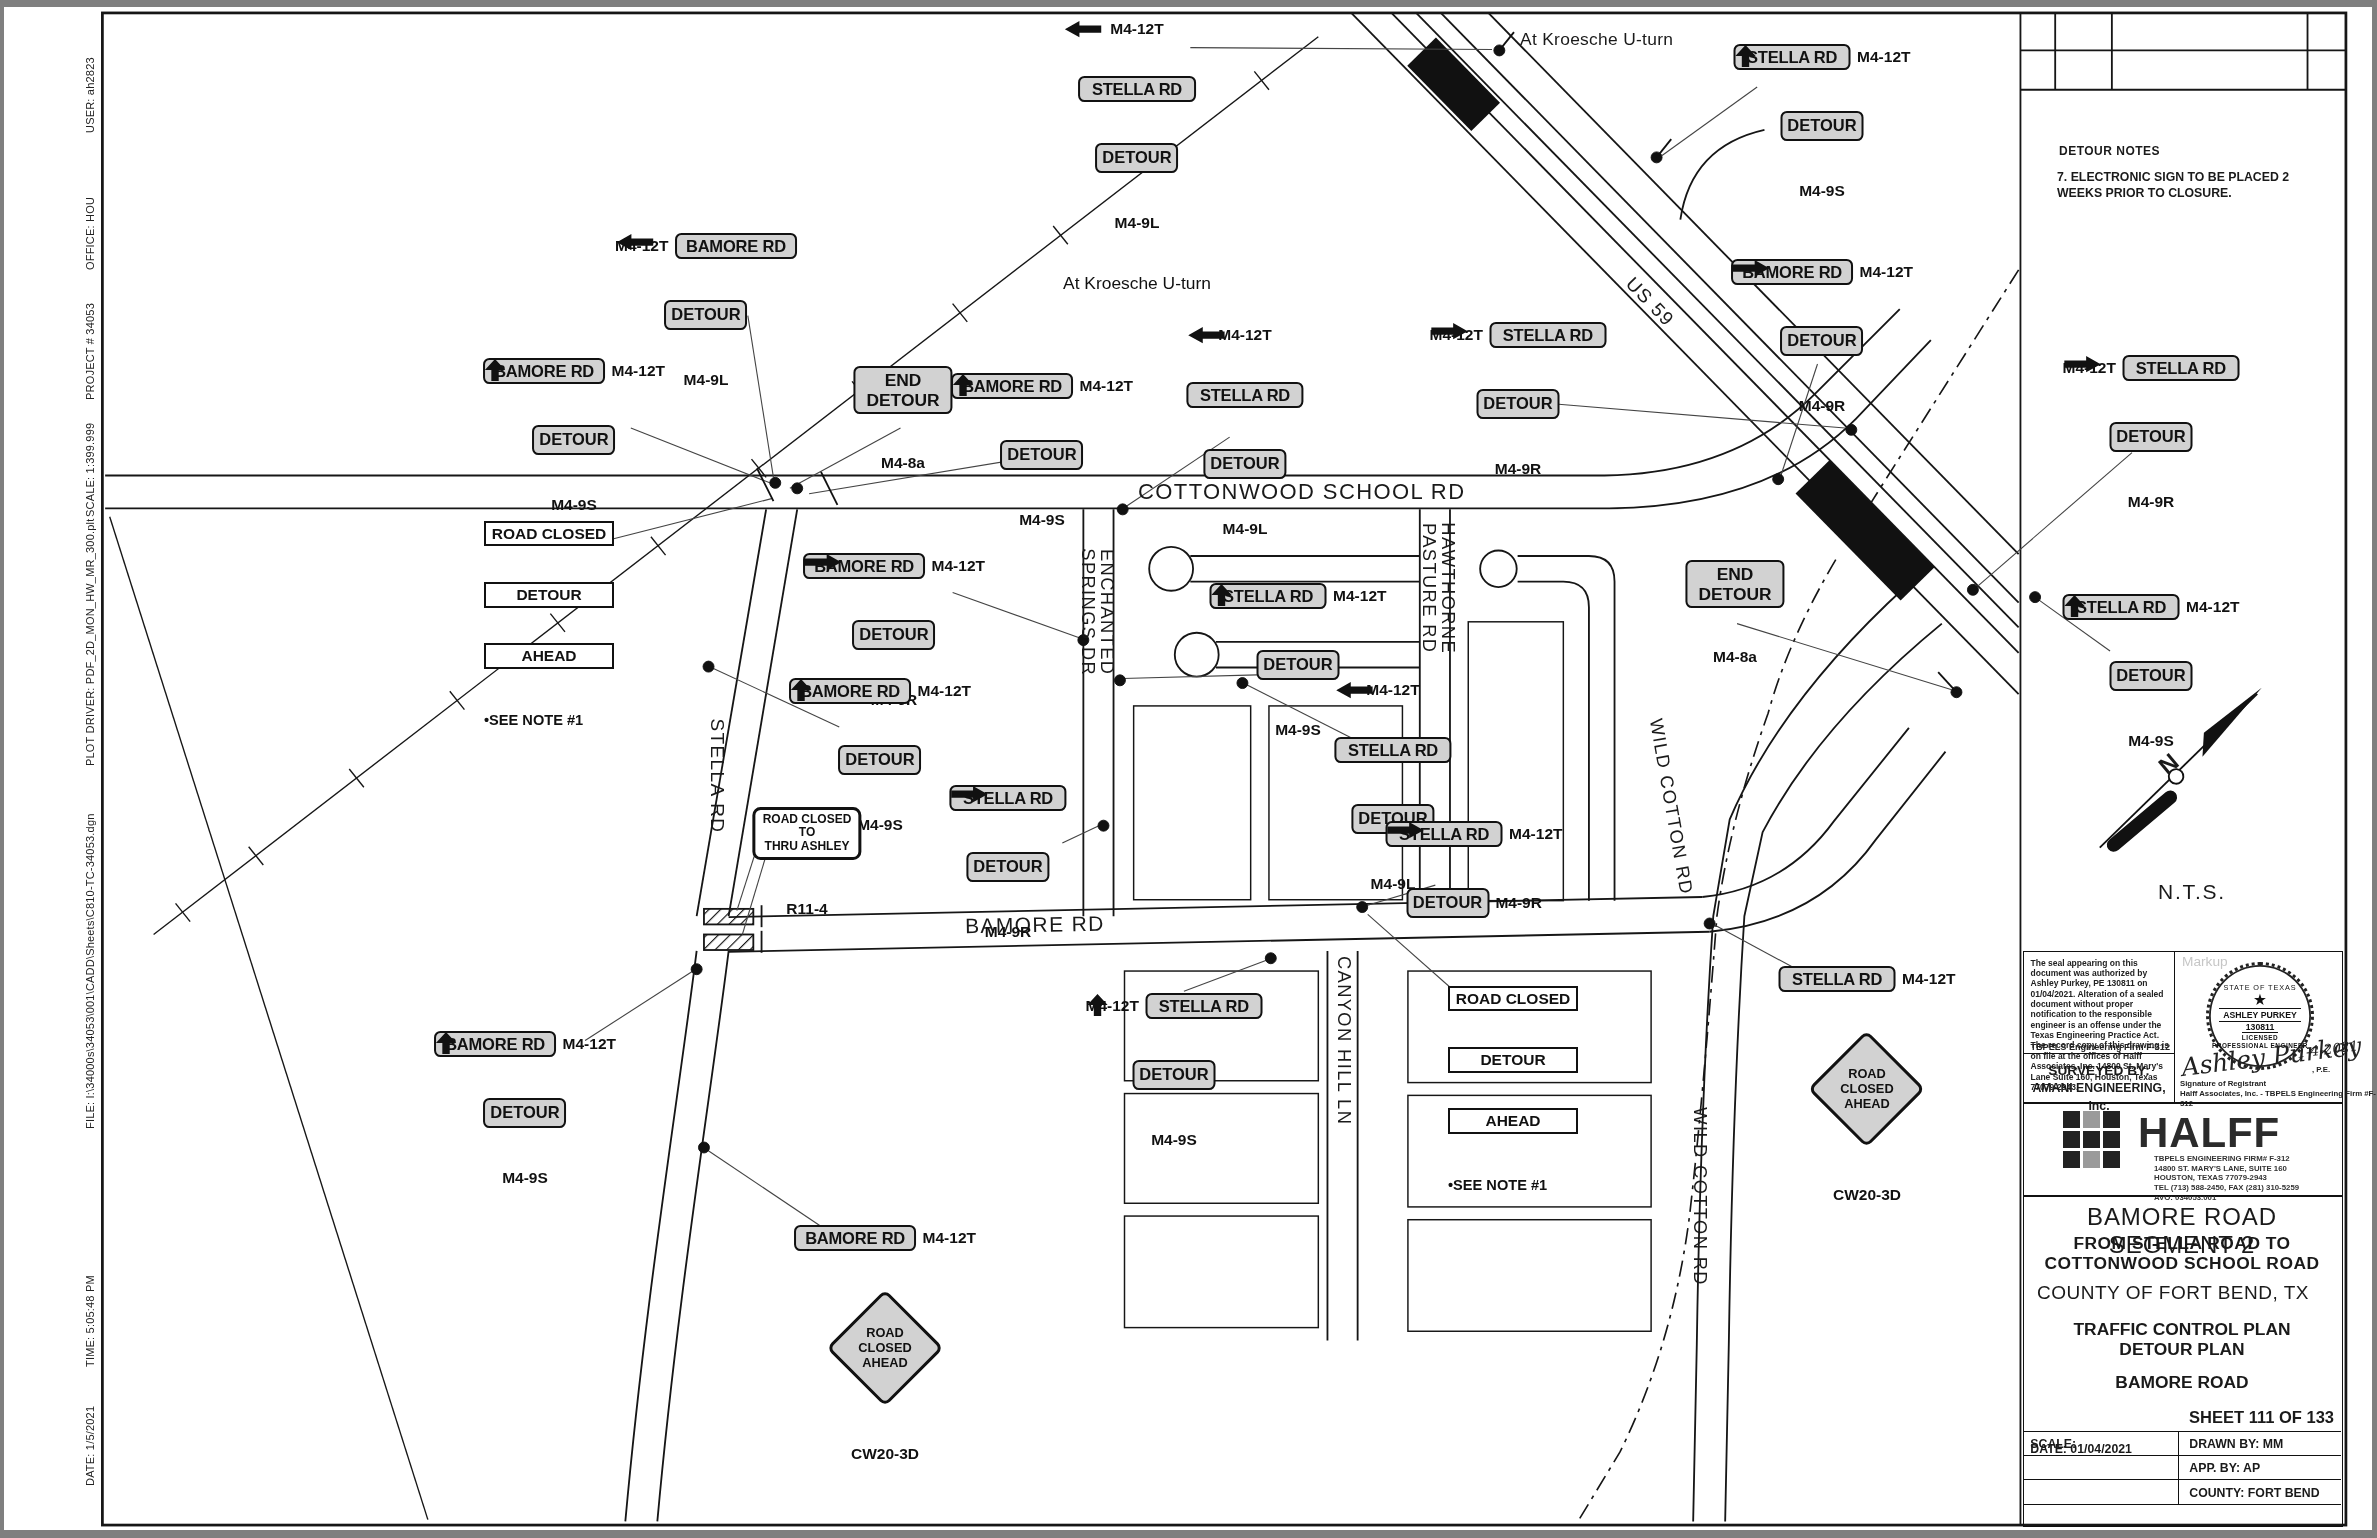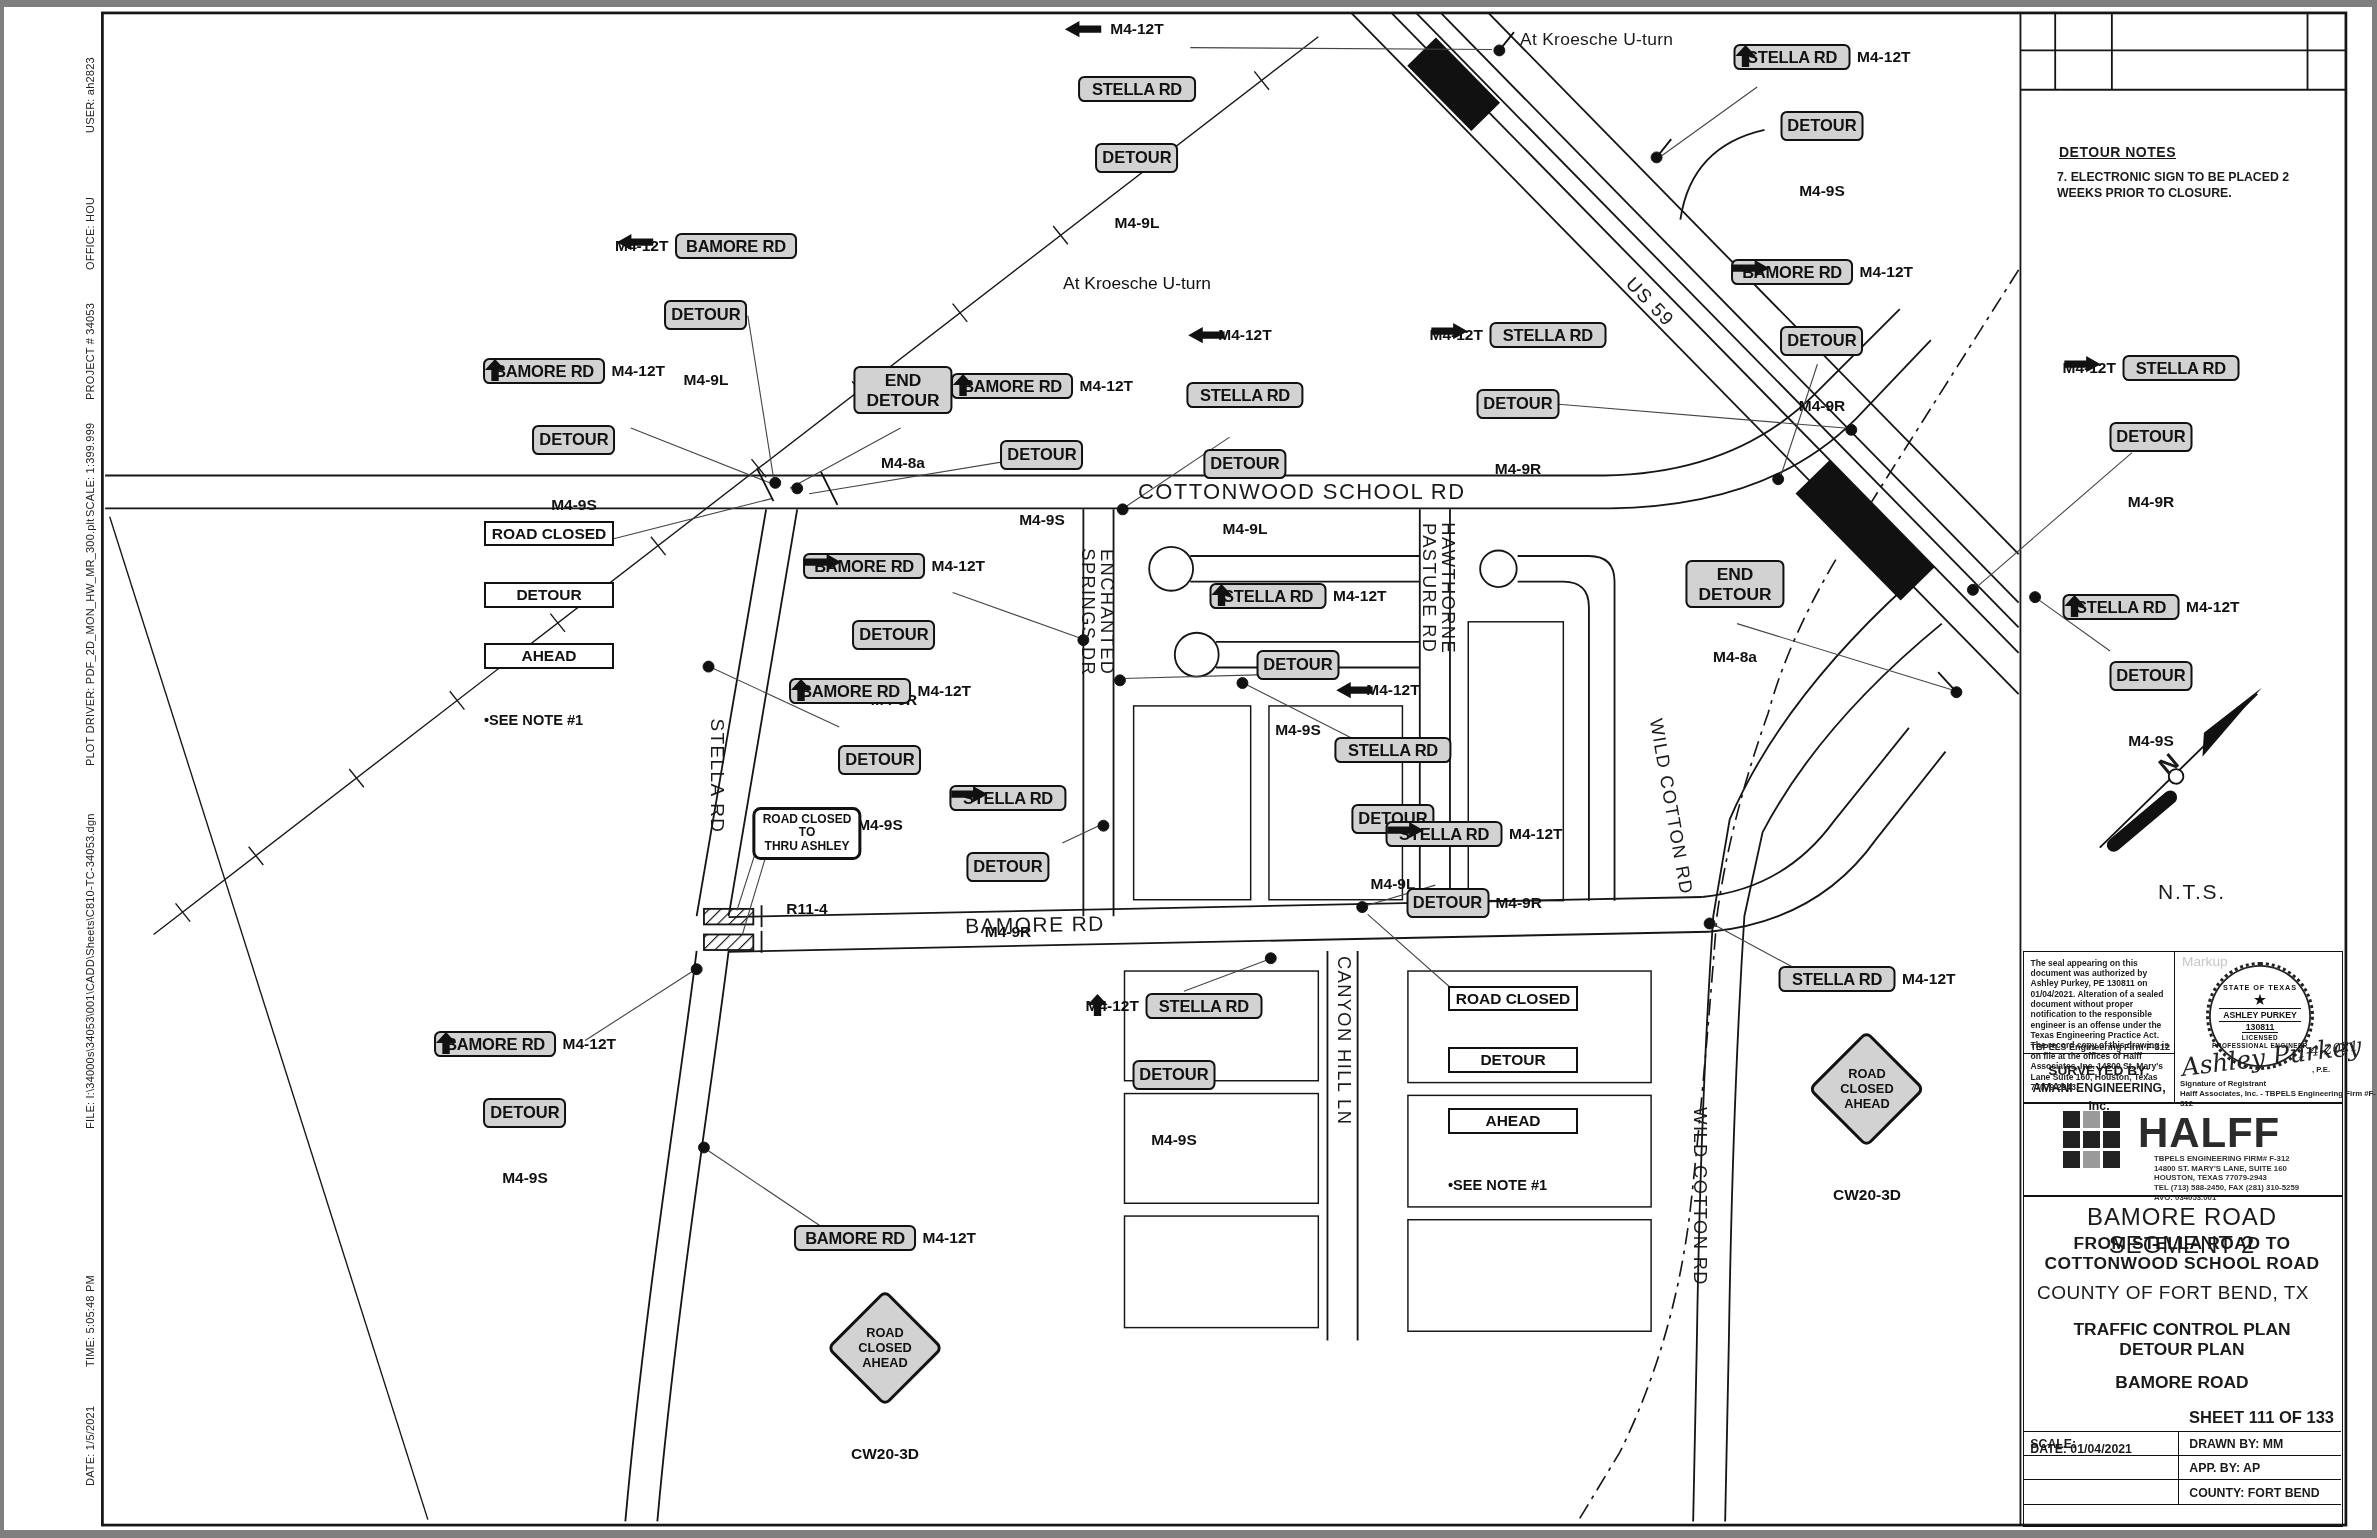"DETOUR NOTES" .noteshead { font-size: 14px -> 12px; text-decoration: underline -> none }
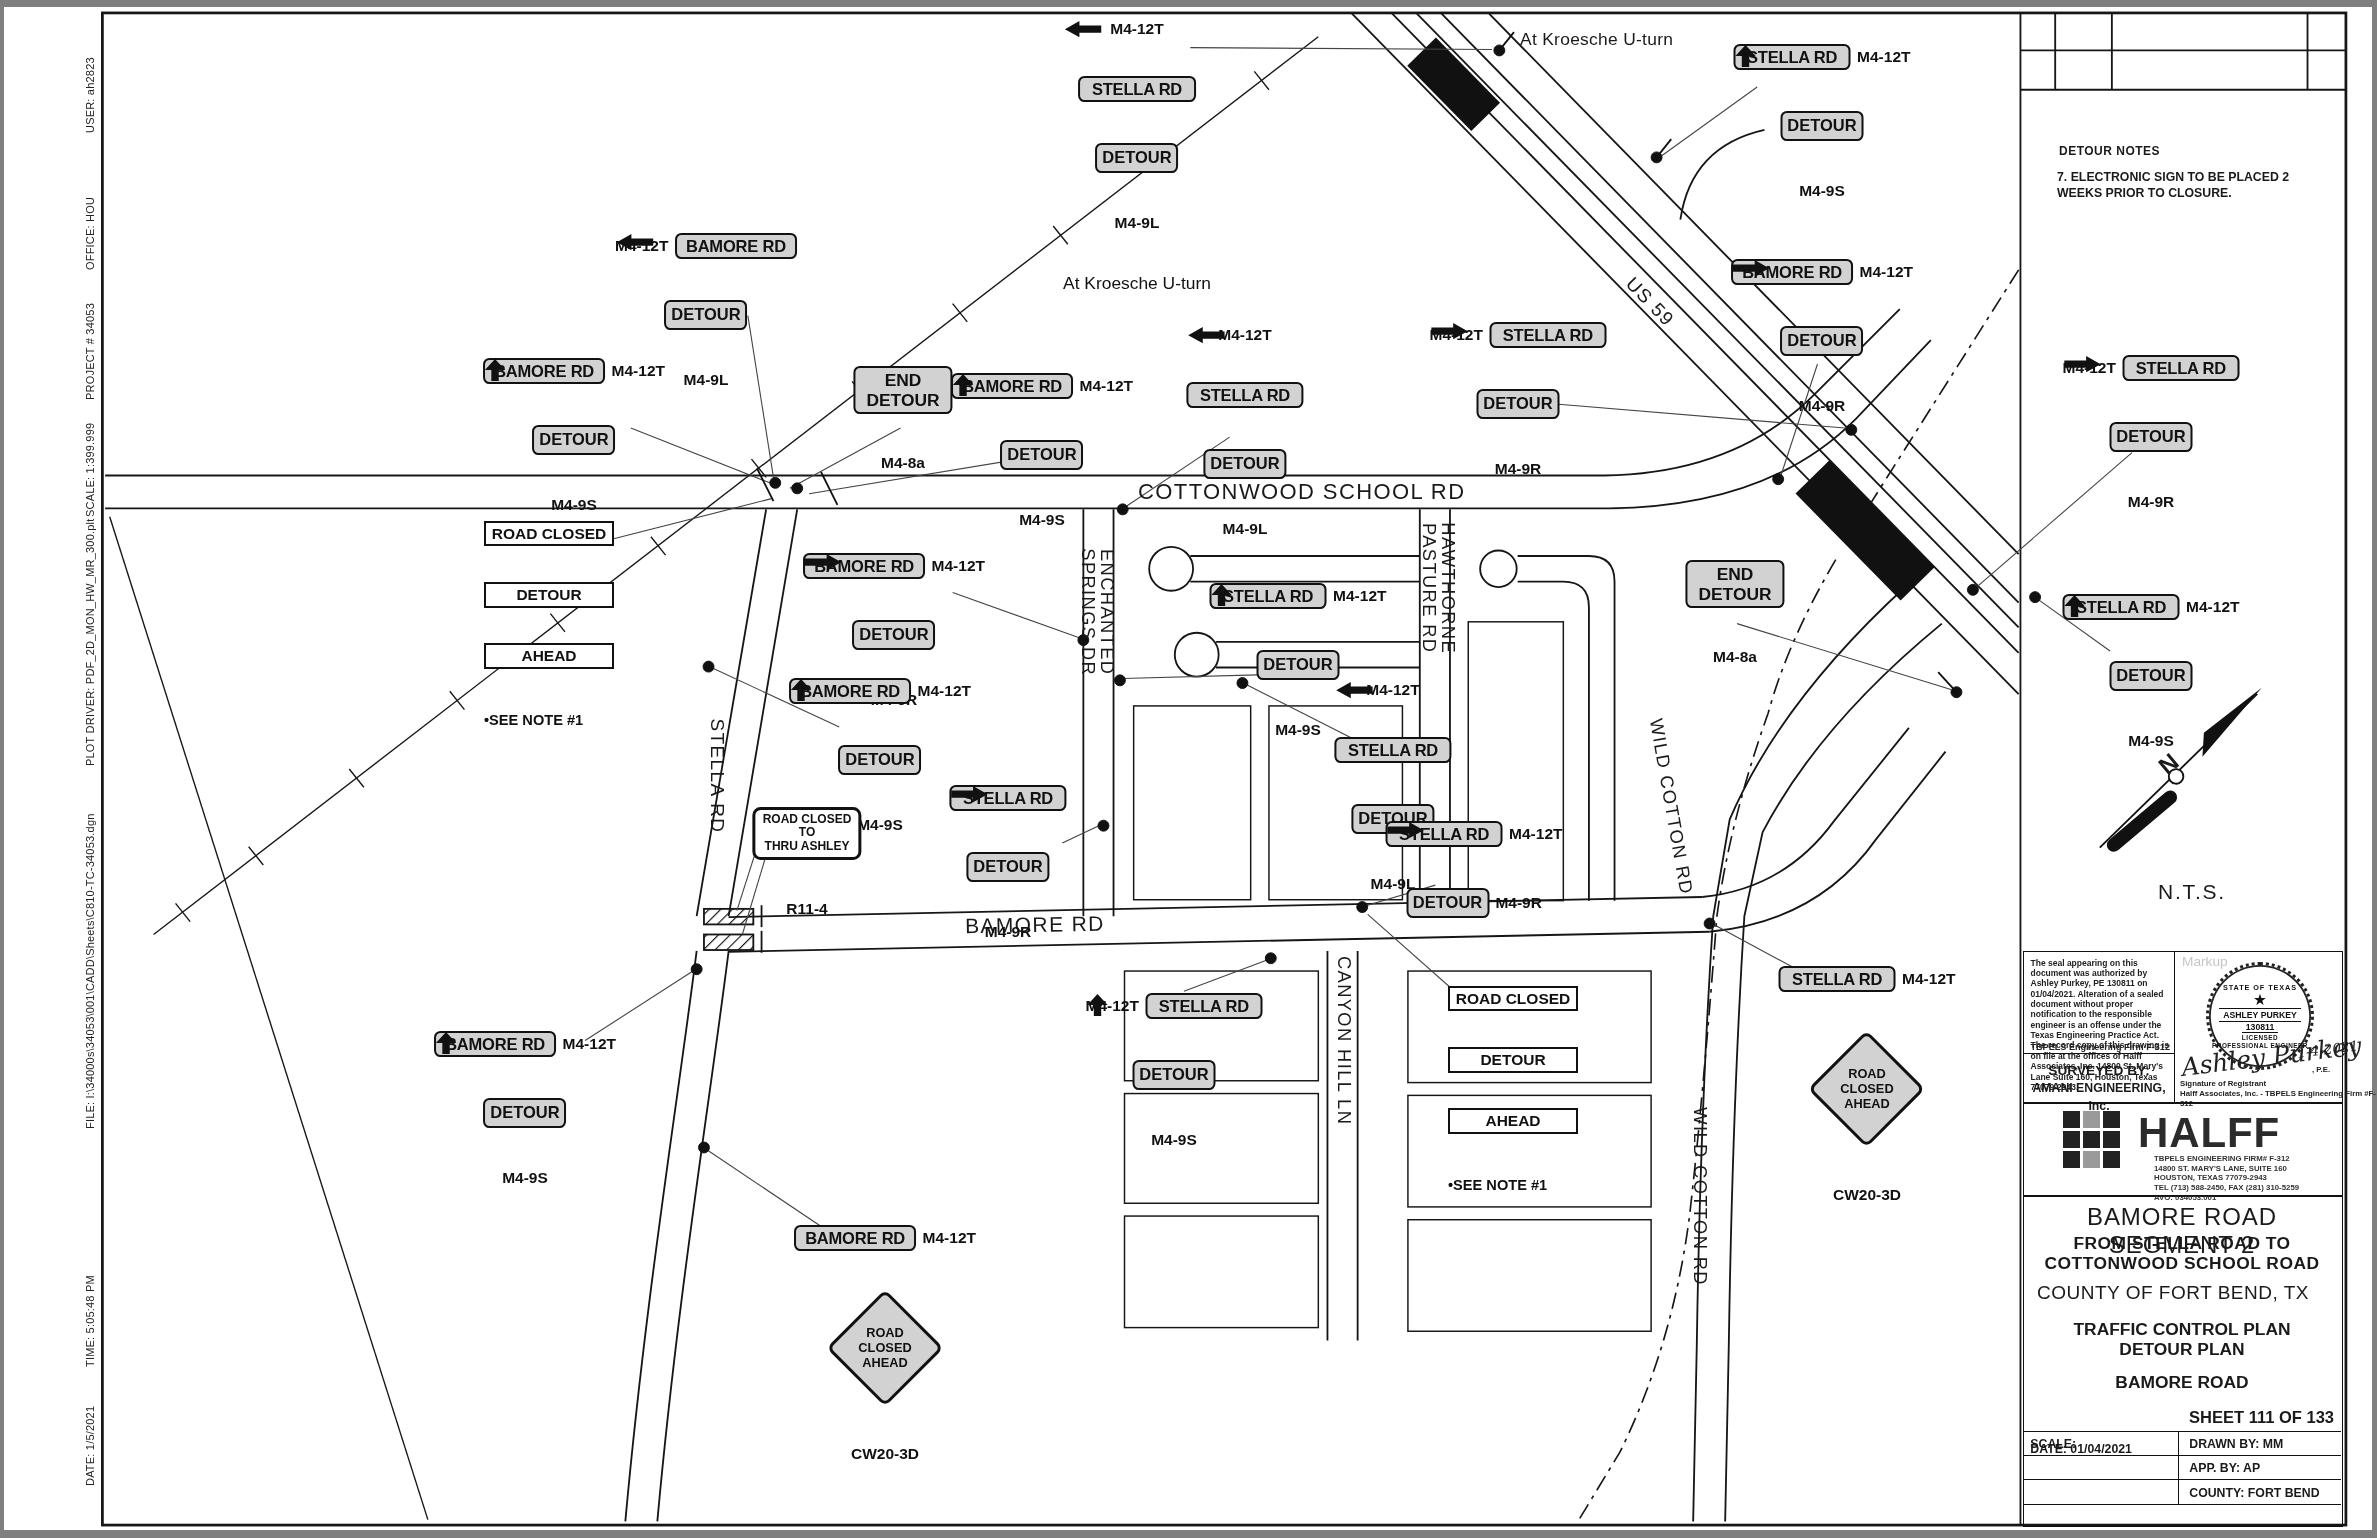"STATE OF TEXAS" .sealcircle .t1 { font-weight: 700 -> 400 }
